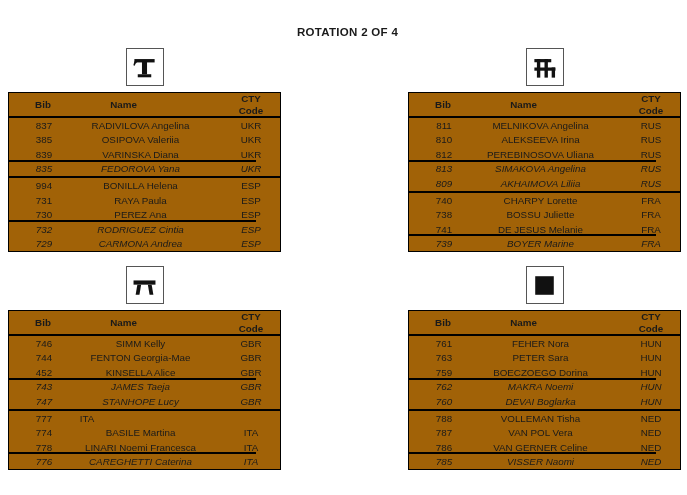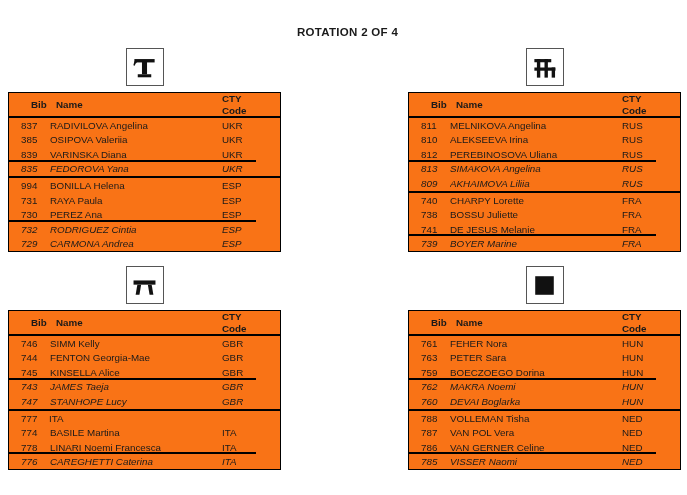"Bib" .table { background: #f97316 -> #a16207; text-align: none -> center }
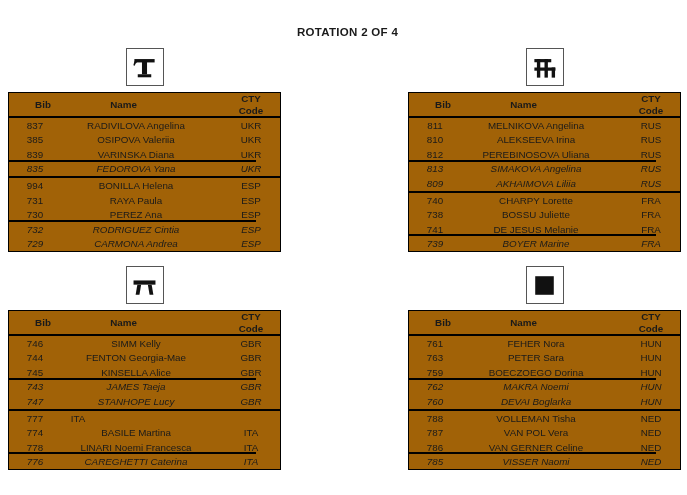"837" .col-bib { margin-left: 12px -> 21px }
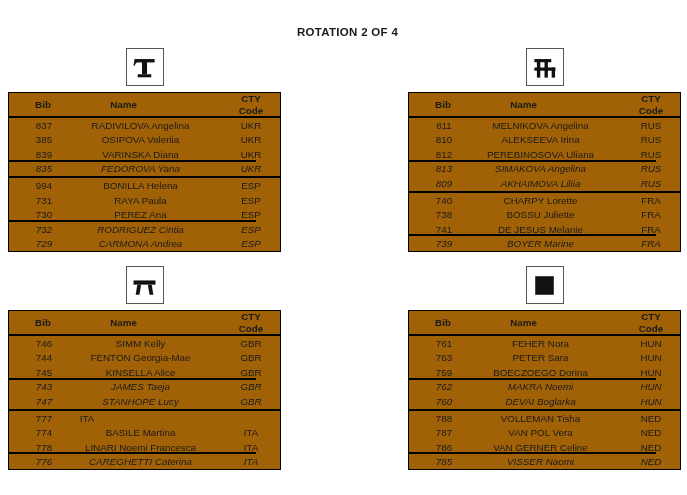"745" span.col-bib { text: 745 -> 452 }
